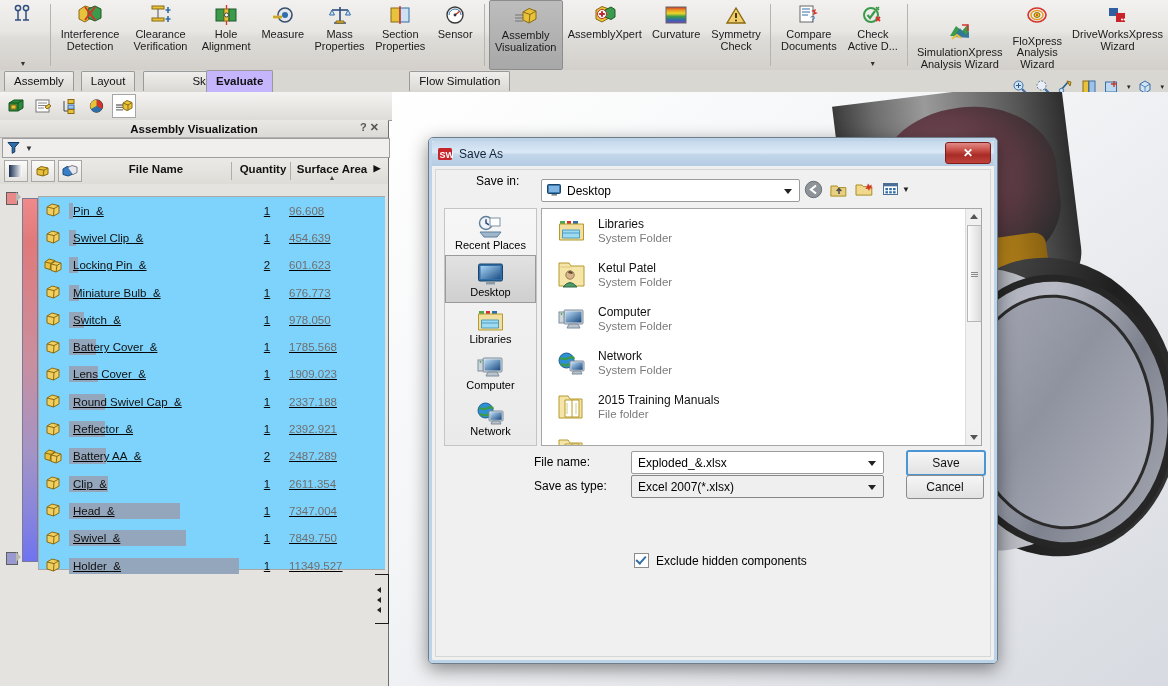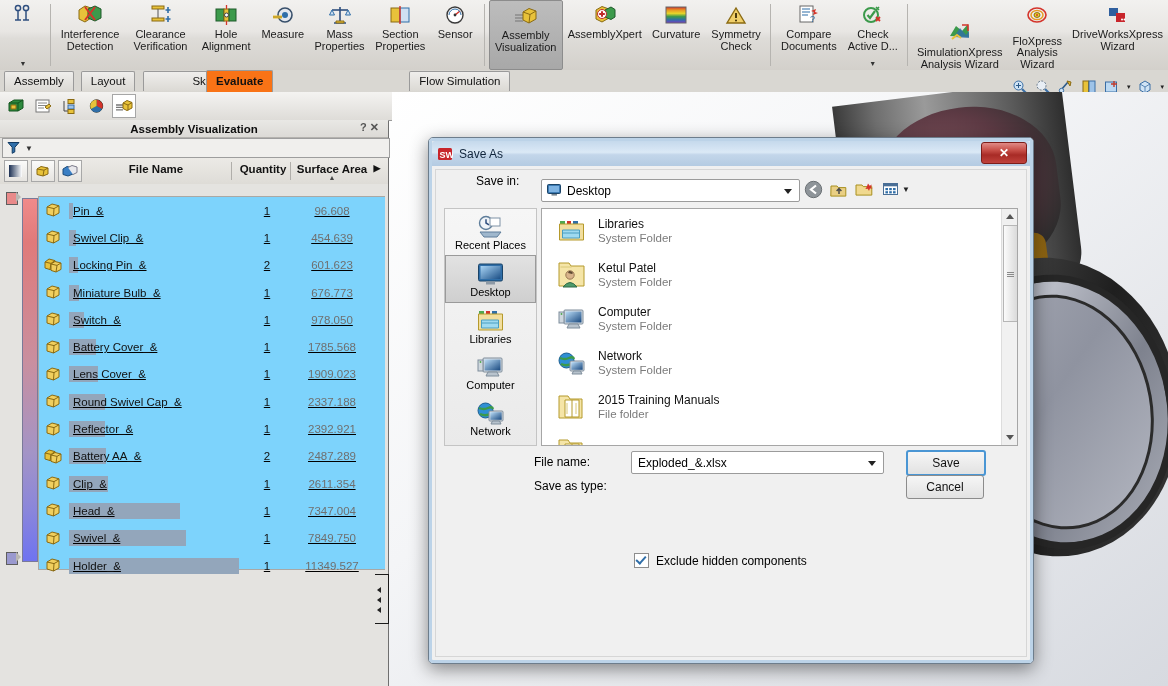"Evaluate" .tab.active { background: #f97316 -> #c4b5fd }
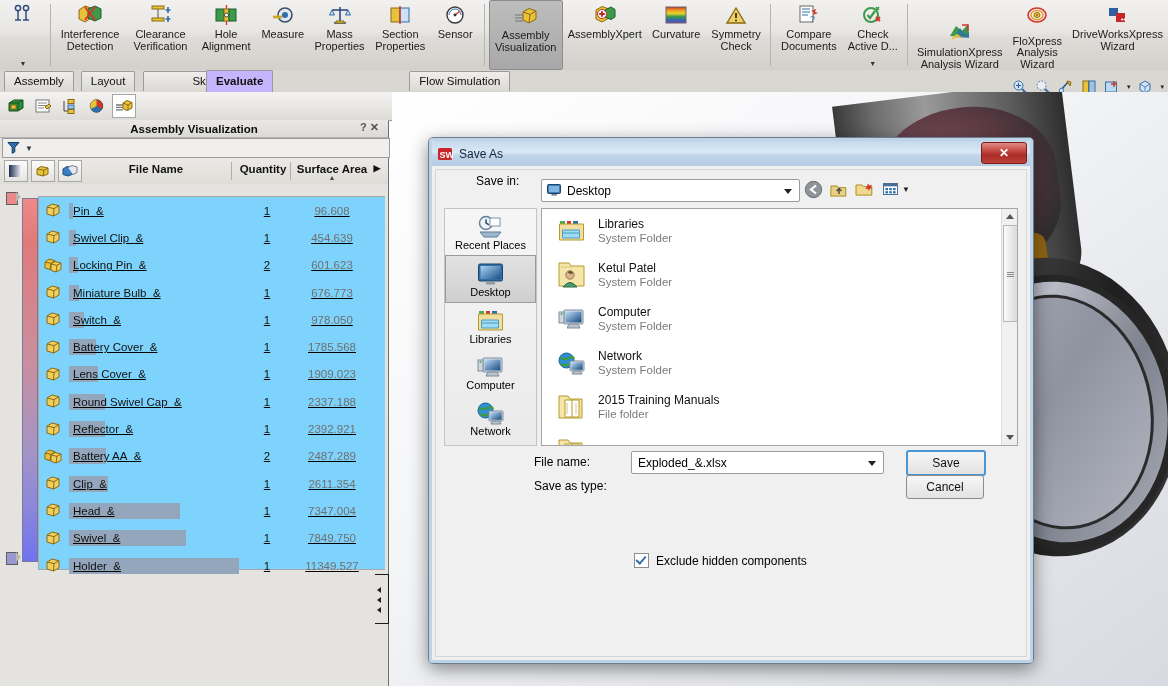"SW" .dlg { padding-left: 36px -> none }
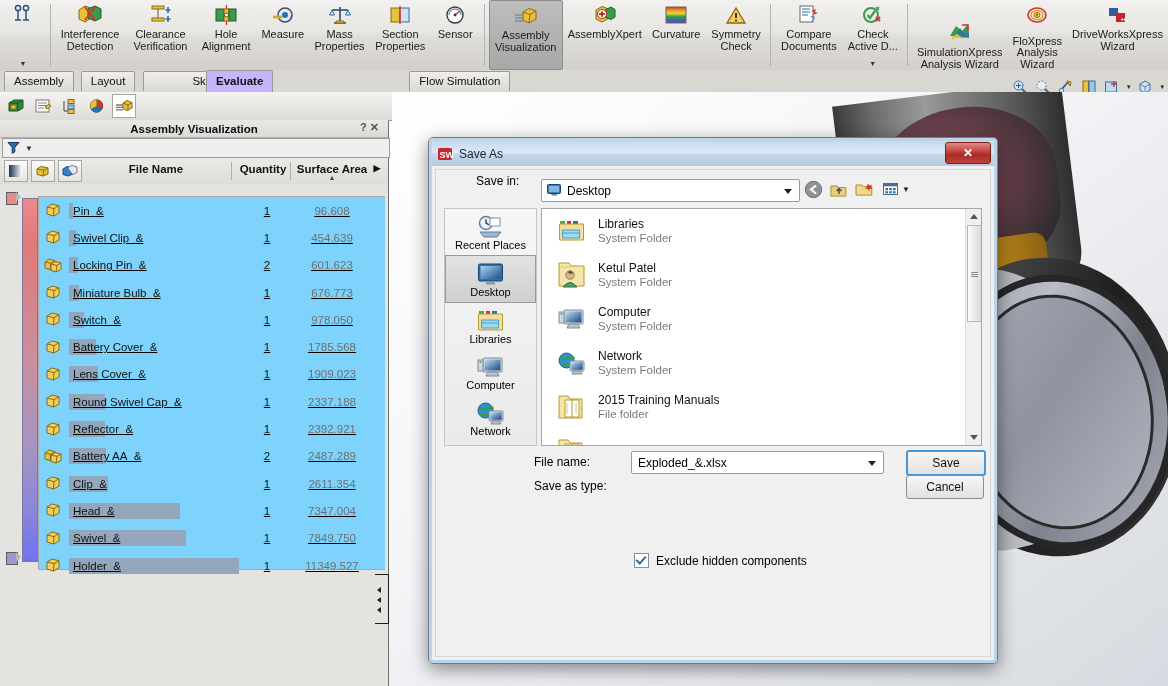"96.608" .row .val { text-align: center -> left }
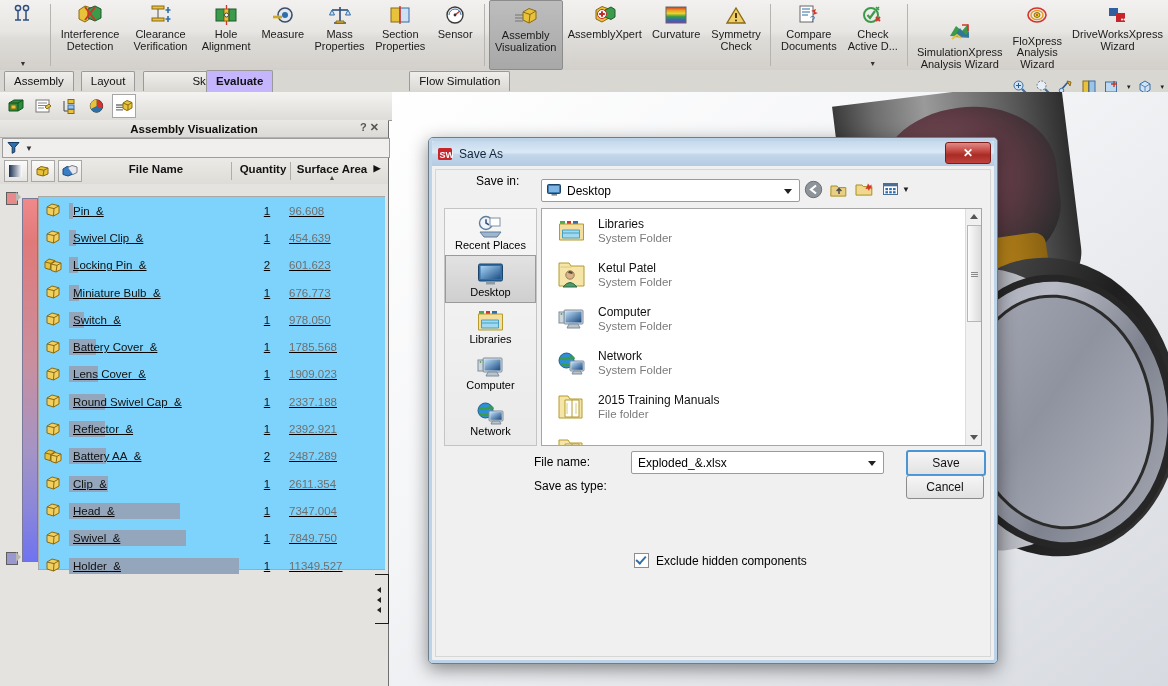"Excel 2007(*.xlsx)" div.combo { html: none -> <div> <span>Excel 2007(*.xlsx)</span> <span></span> </div> }
